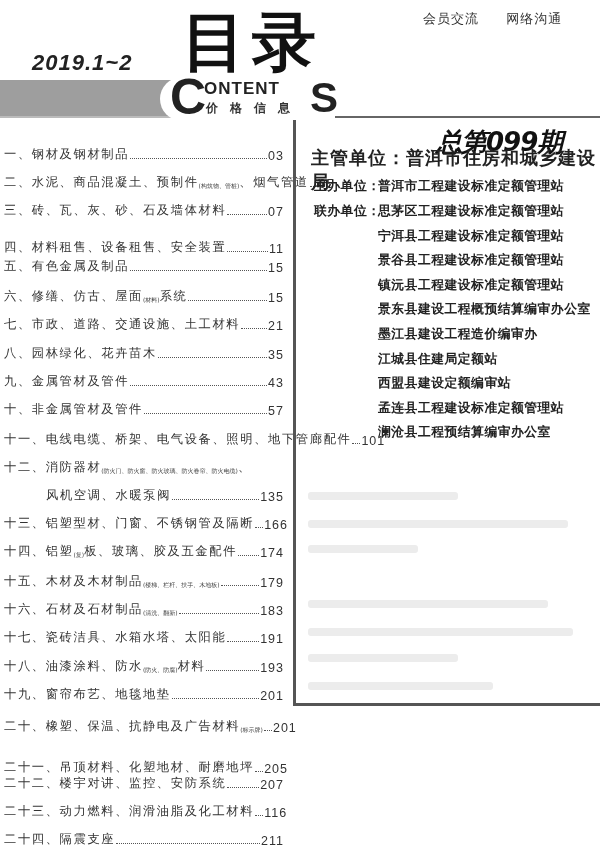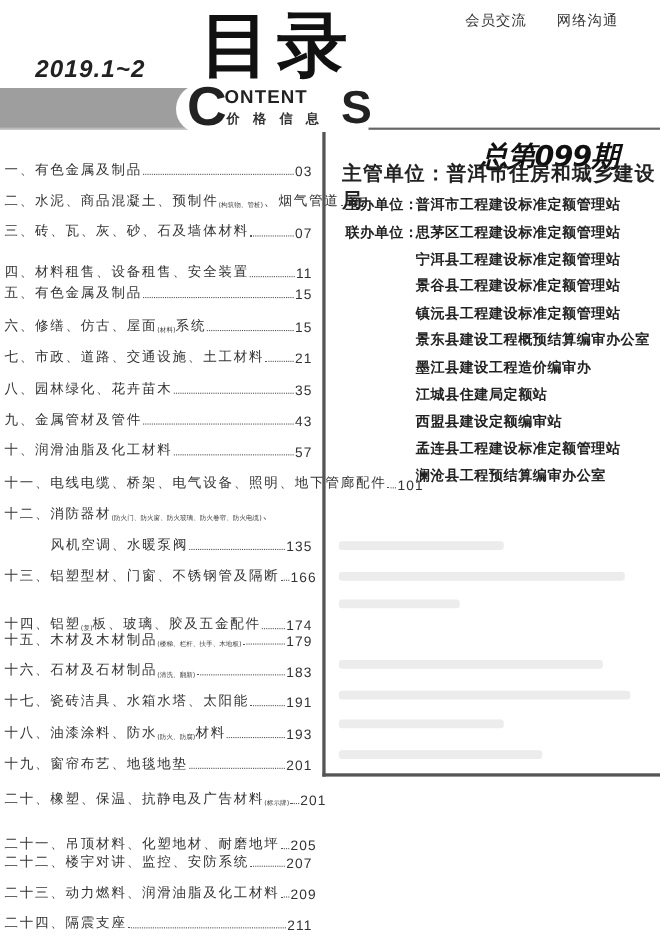"一、有色金属及制品" span.lbl { text: 有色金属及 -> 钢材及钢材 }
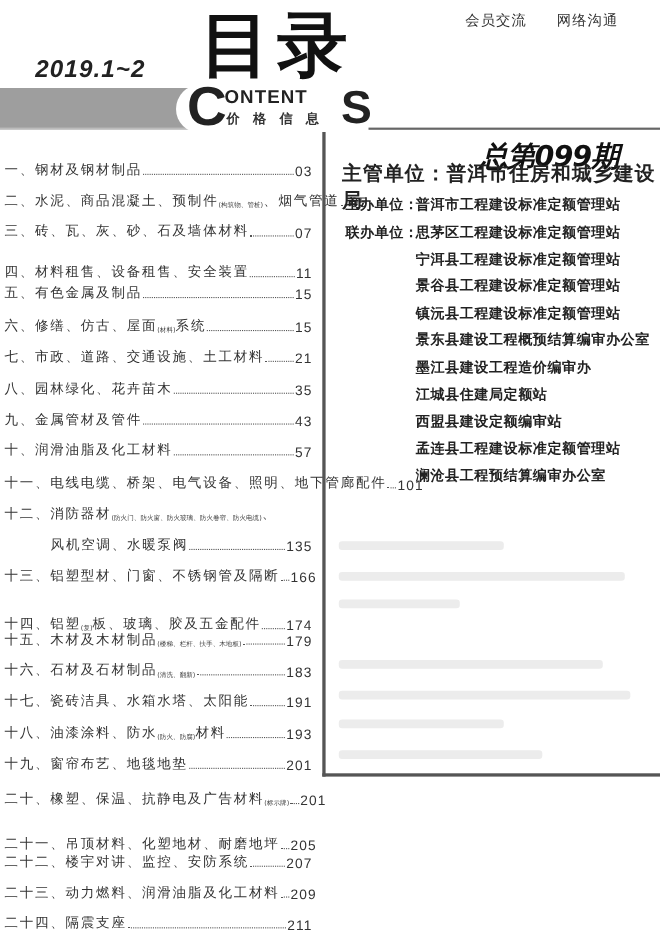"十、润滑油脂及化工材料" span.lbl { text: 润滑油脂及化工材料 -> 非金属管材及管件 }
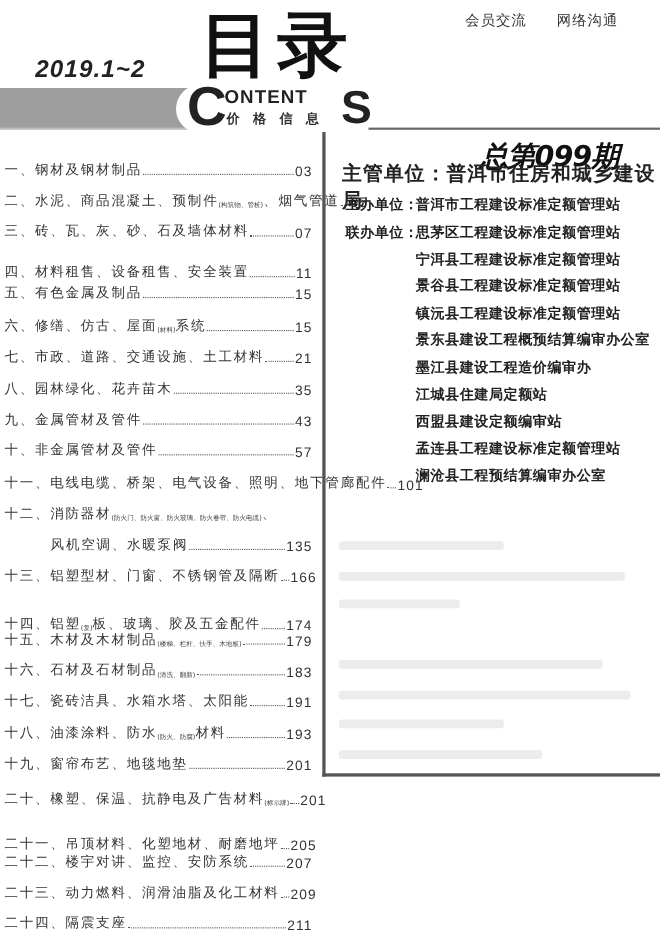"十四、铝塑" div.toc-row { top: 416px -> 400px }
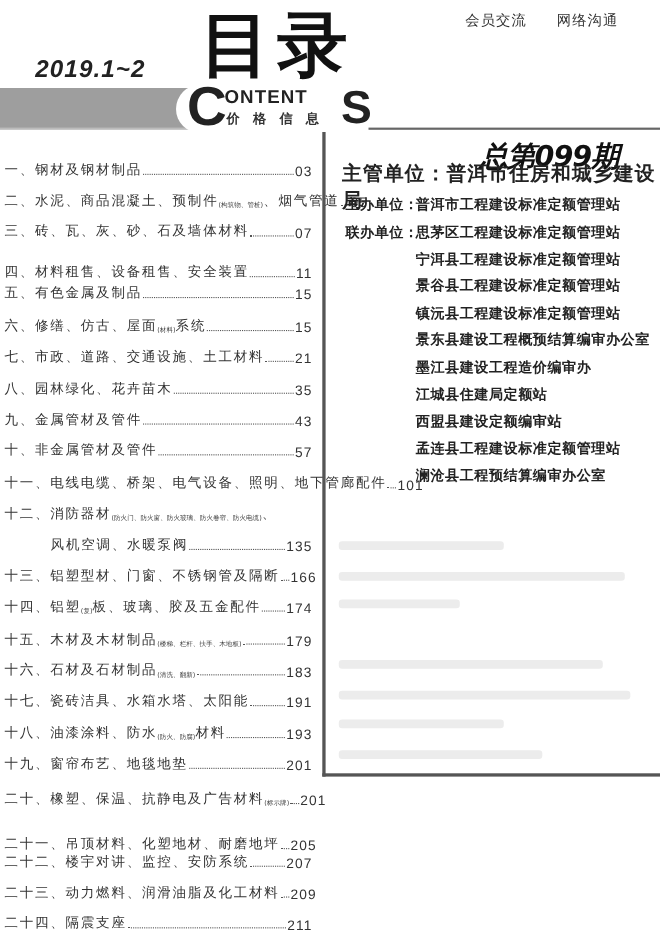"209" span.pg { text: 209 -> 116 }
